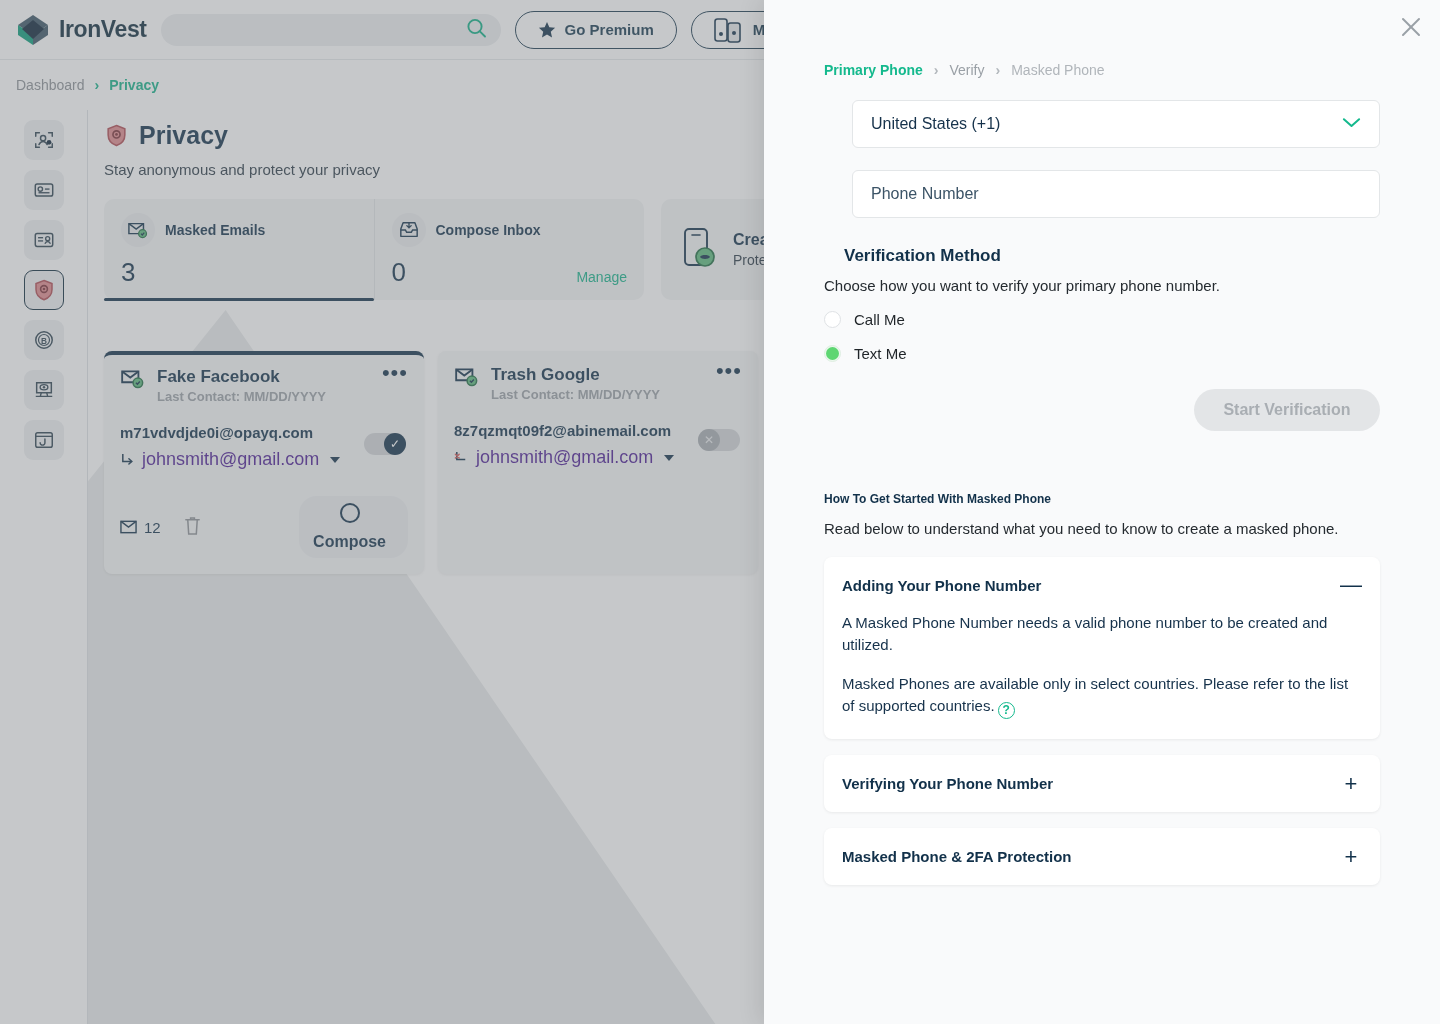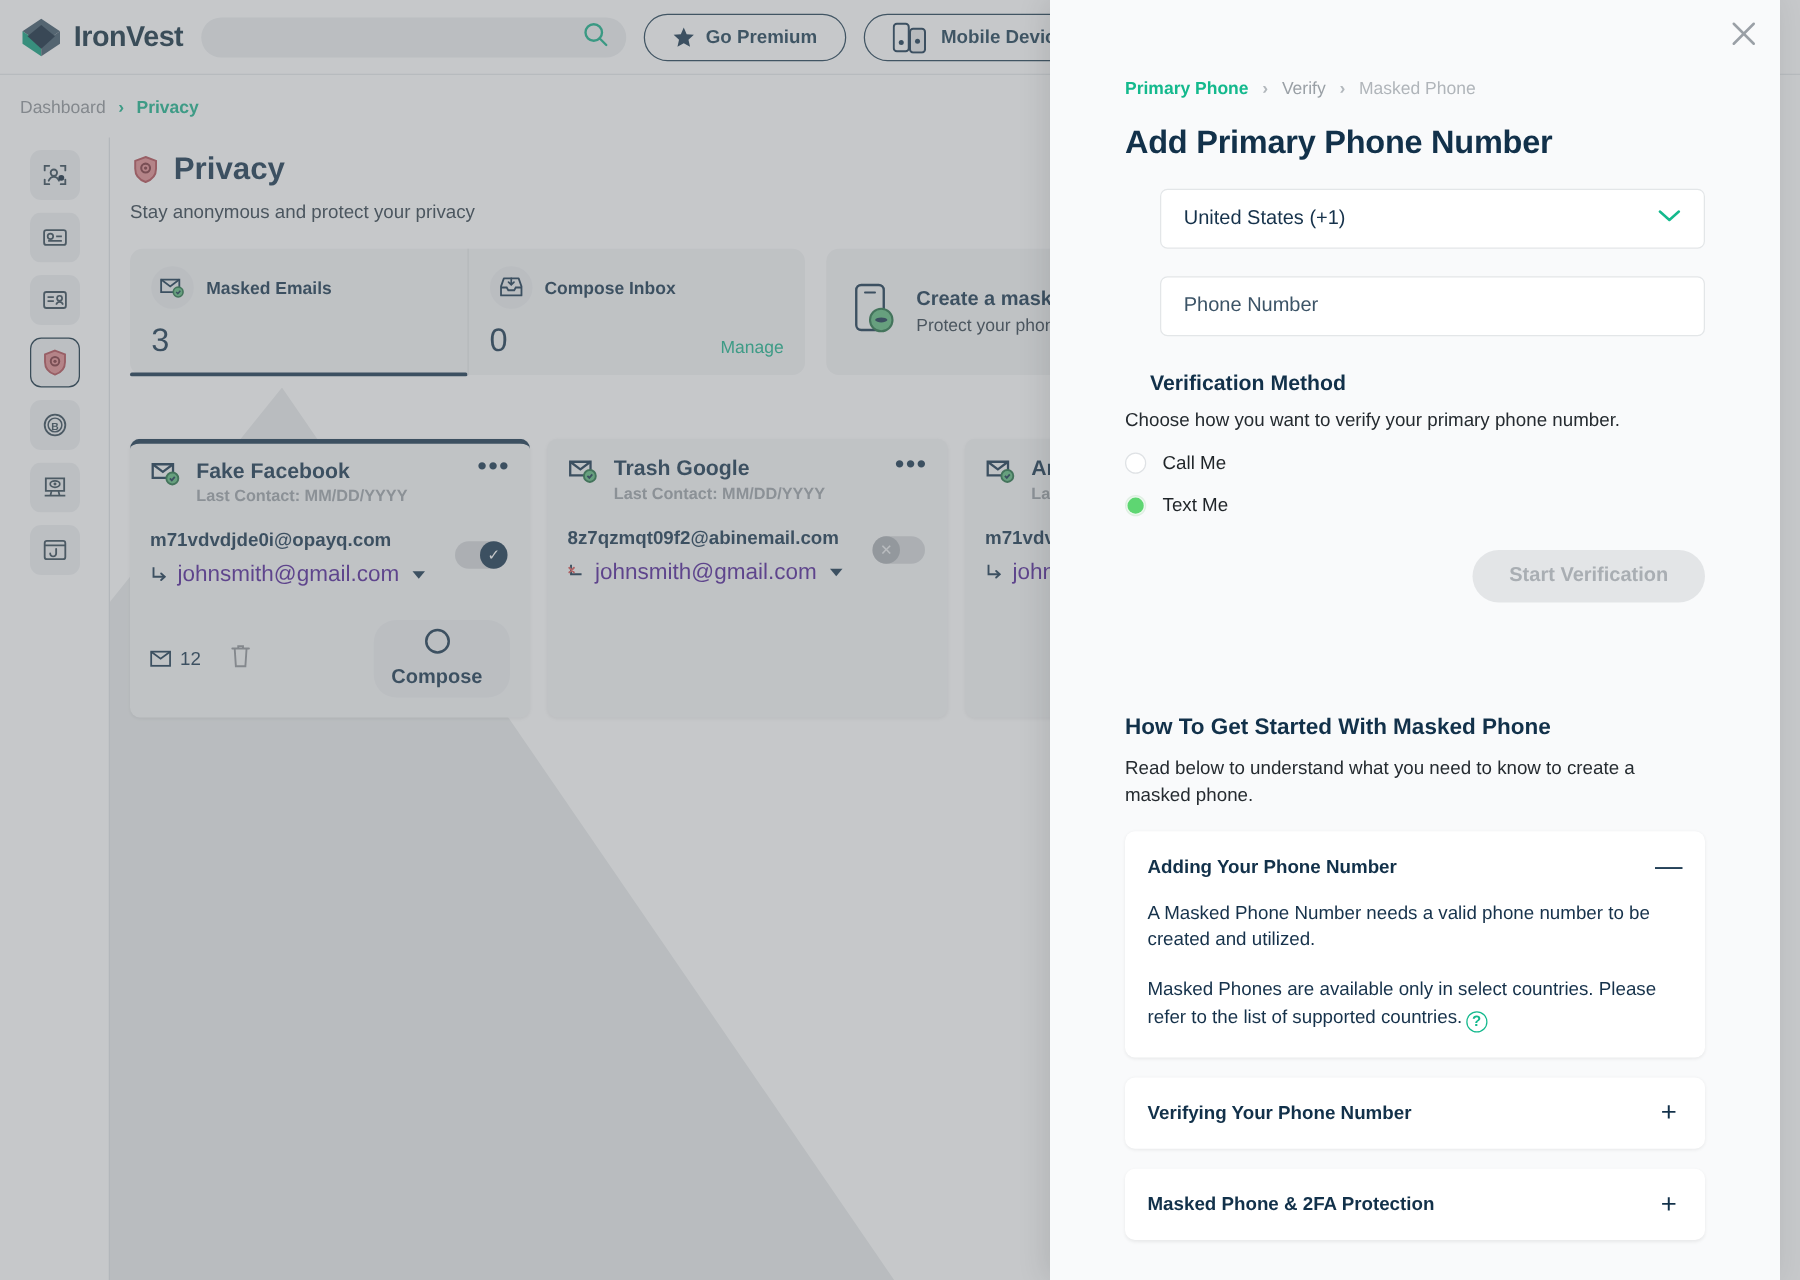"Primary Phone" .panel { right: 16px -> 0; width: 584px -> 676px }
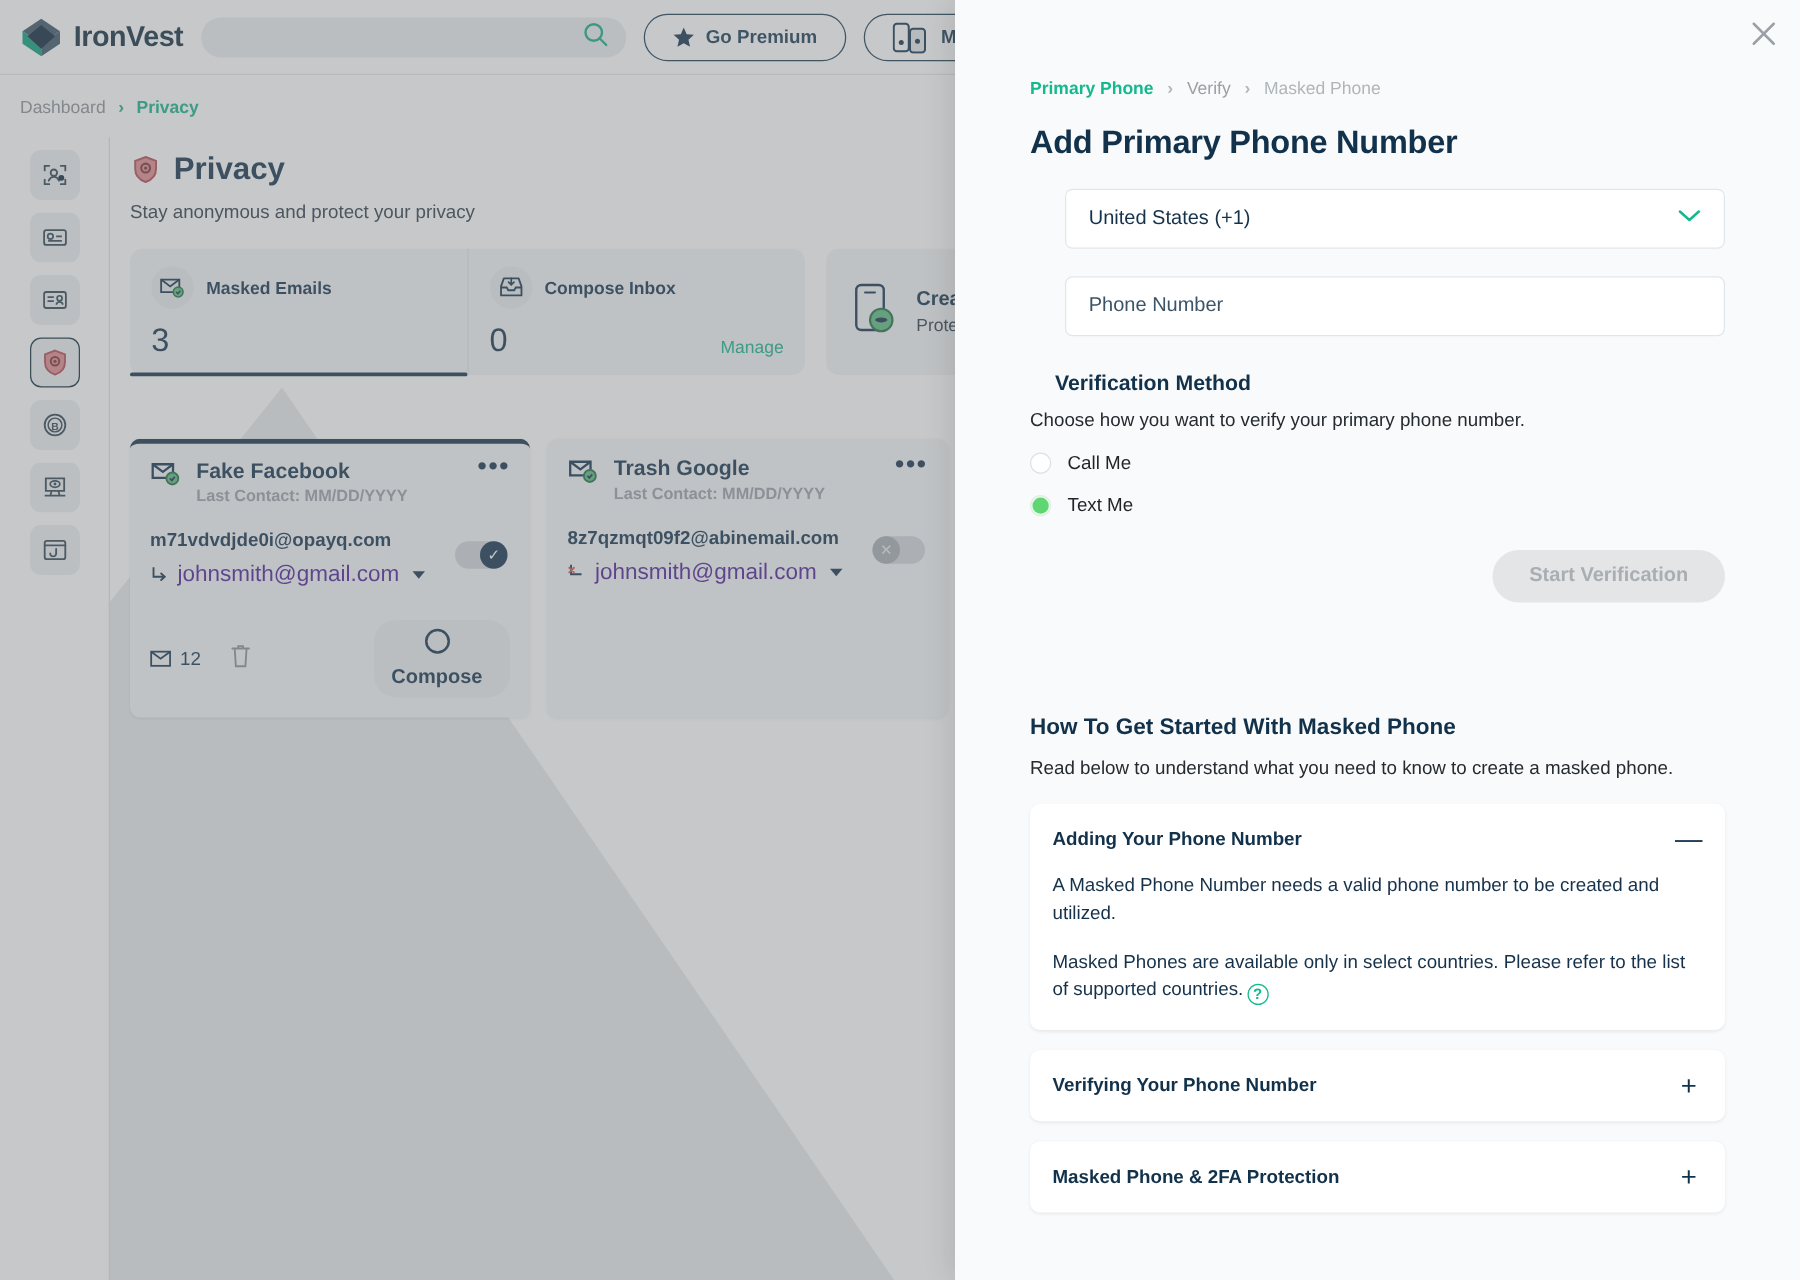"Add Primary Phone Number" div.p-title { html: <div>Add Primary Phone Number</div> -> none }
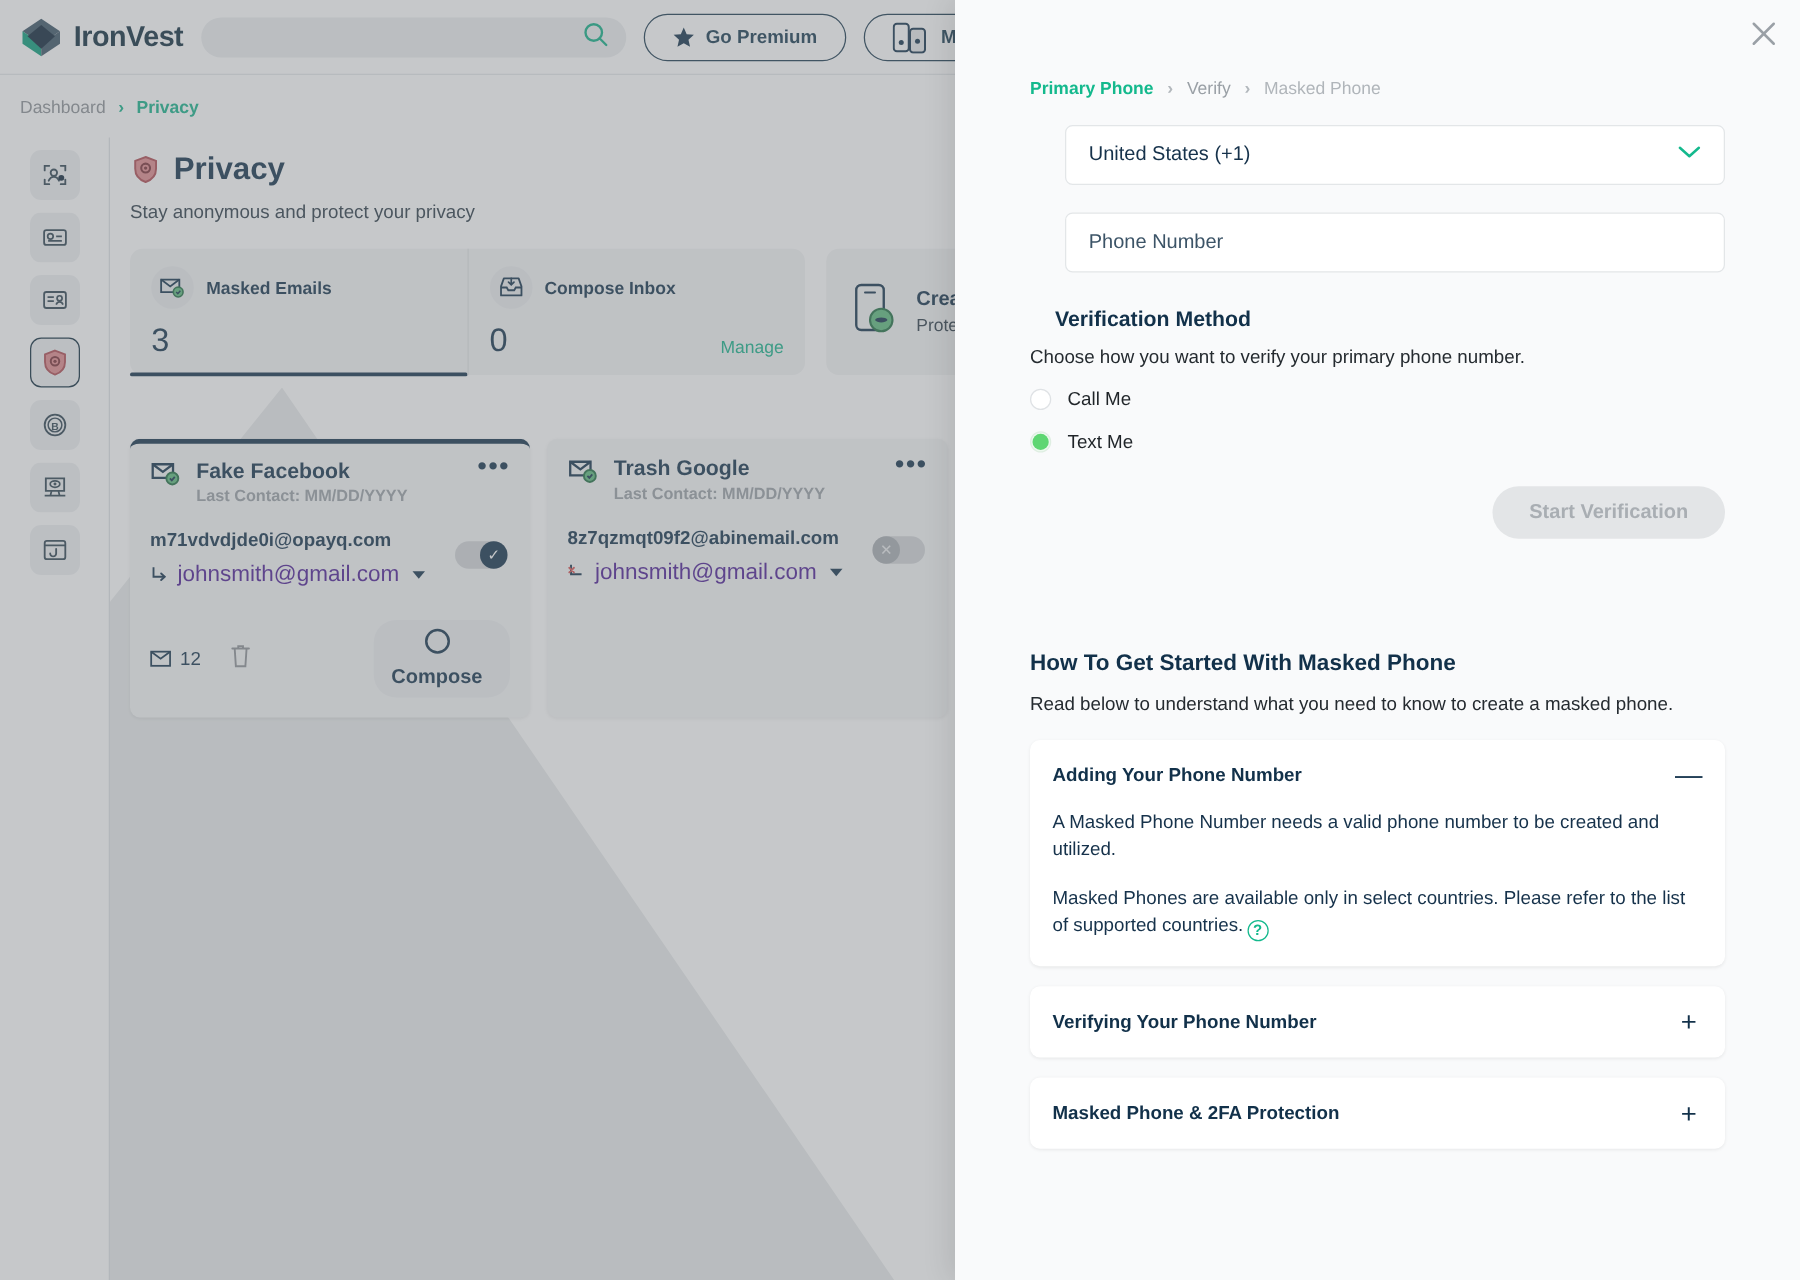"How To Get Started With" .hs-title { font-size: 18px -> 12px; margin-top: 89px -> 61px }
